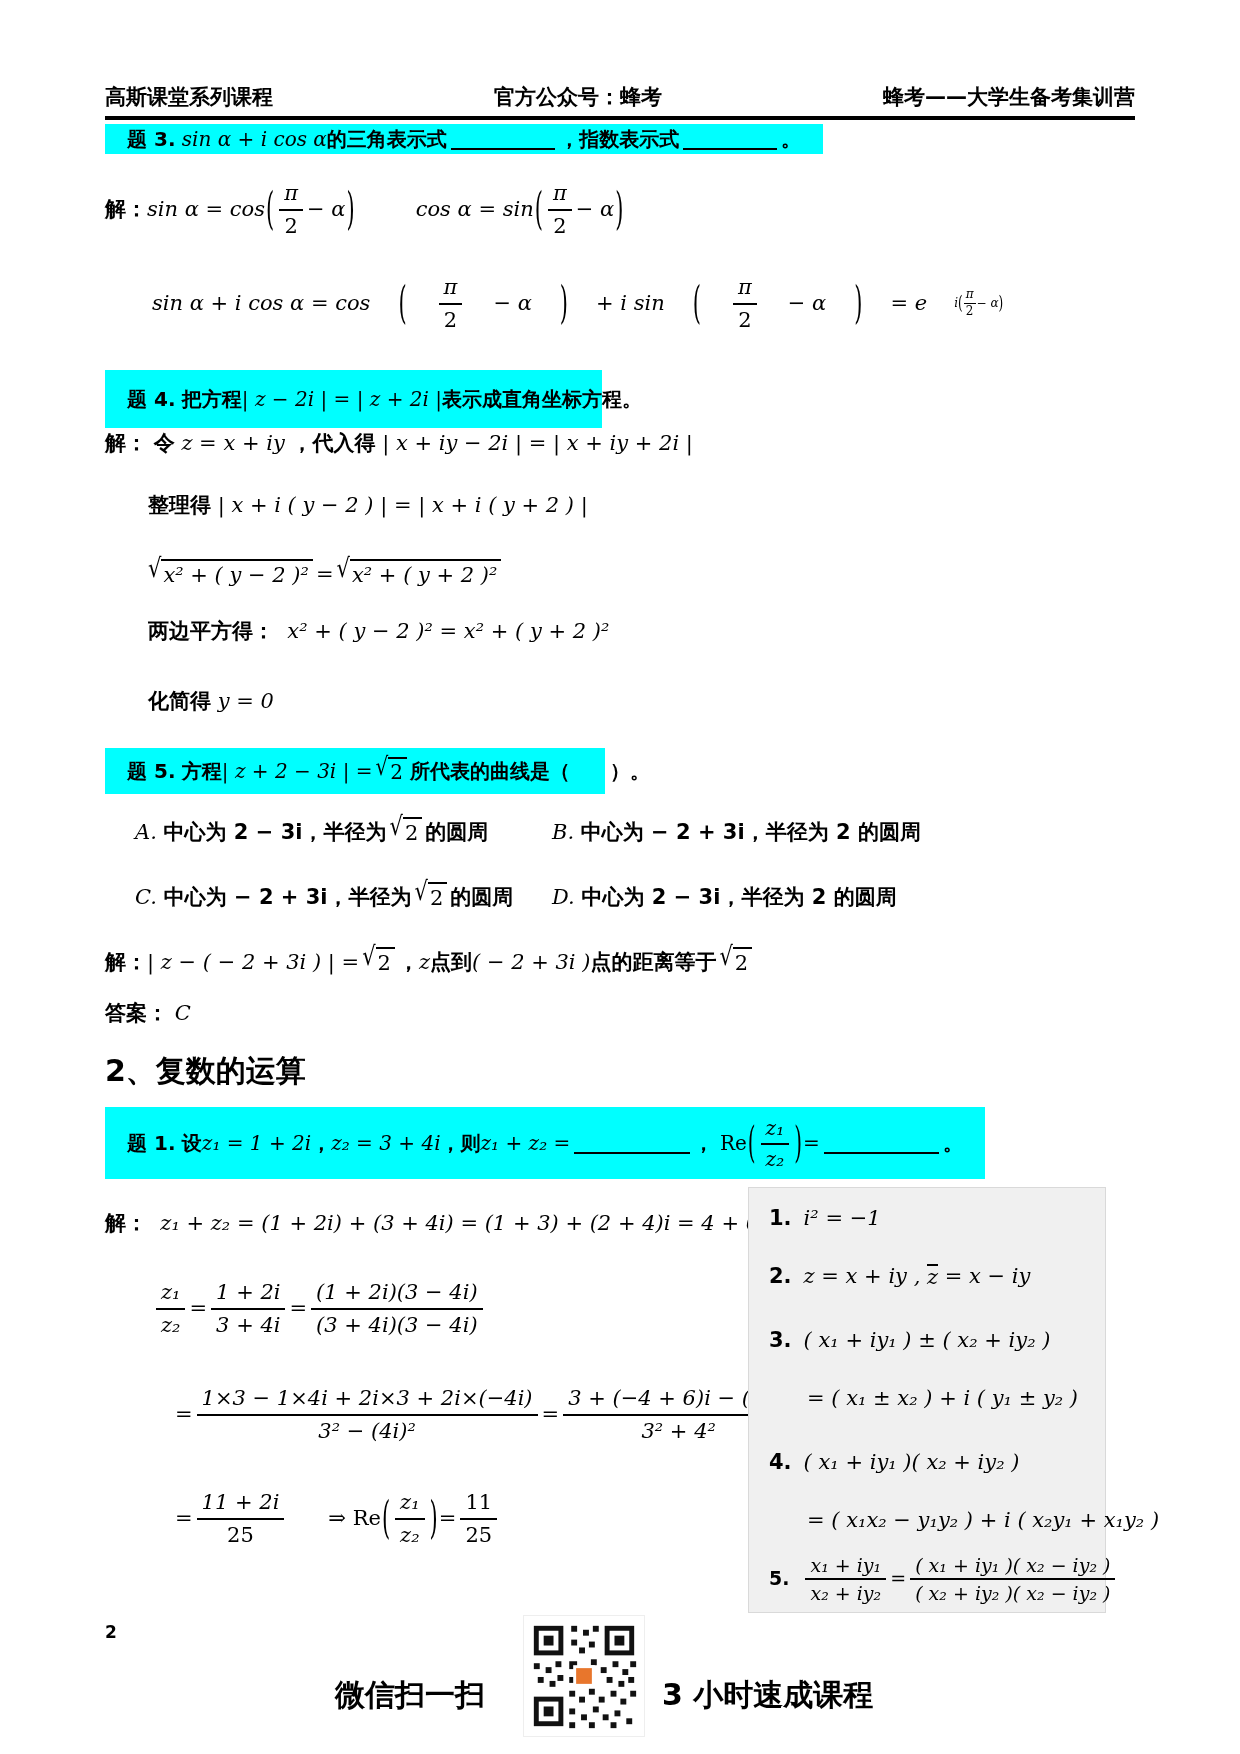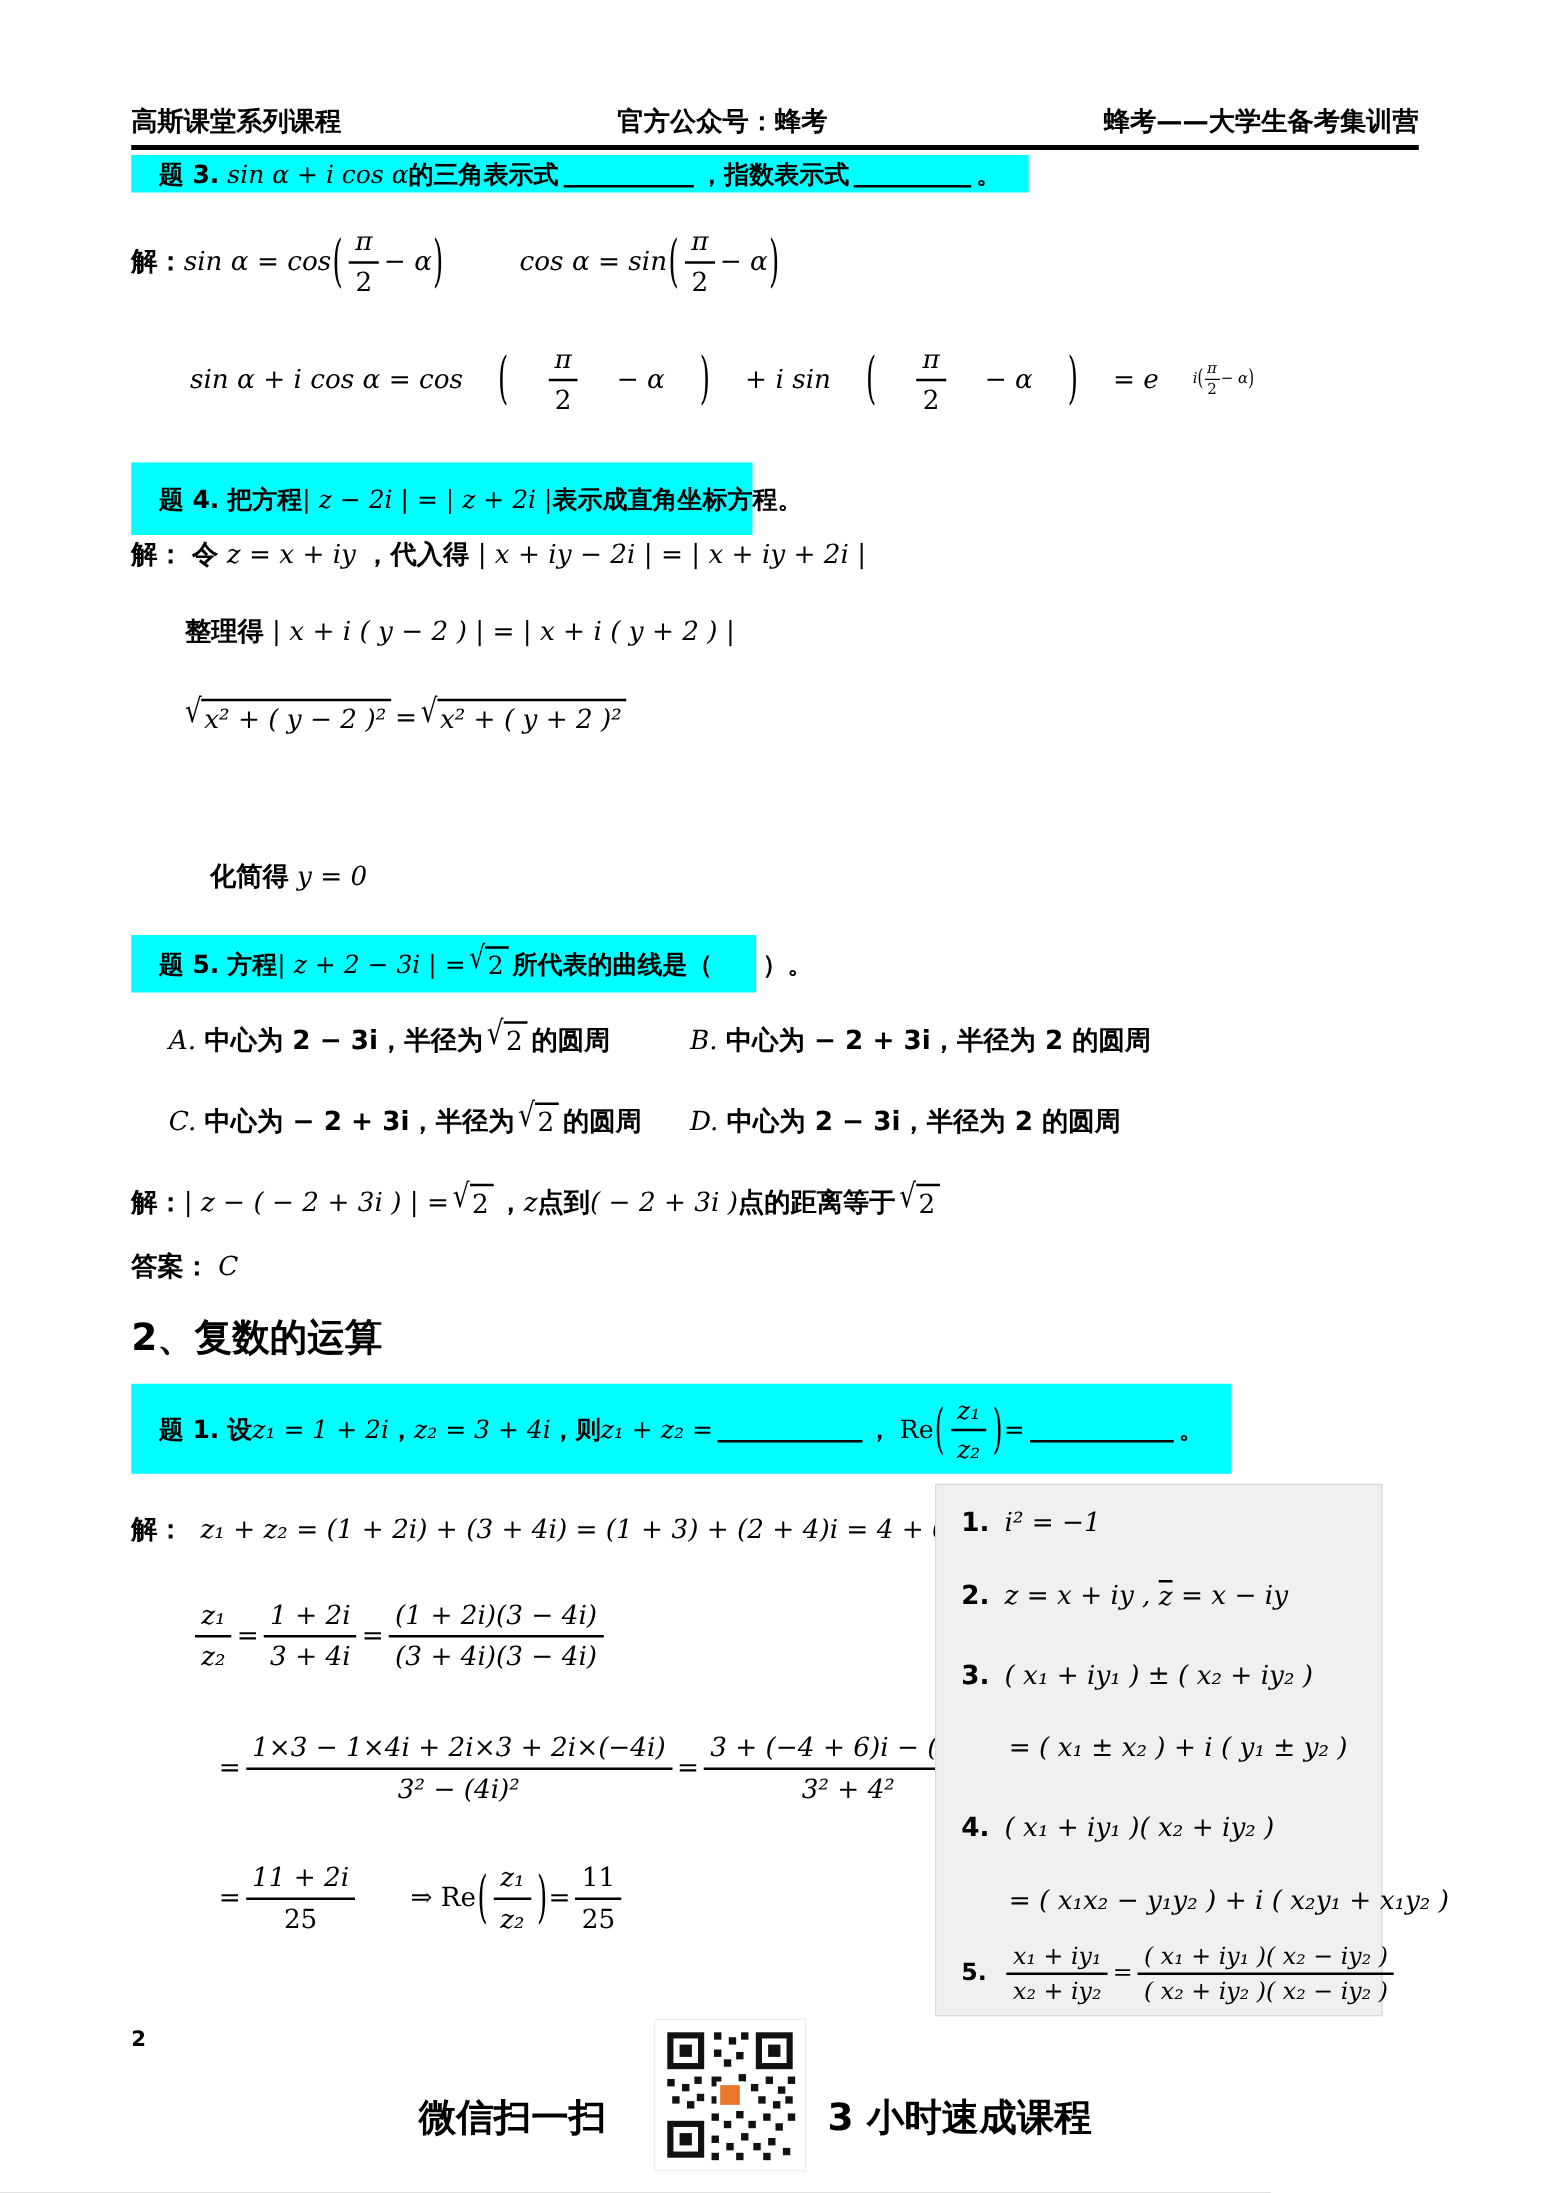"两边平方得： x² + ( y" div.row { html: none -> <div> <span>两边平方得：</span>&nbsp; <span>x² + ( y − 2 )² = x² + ( y + 2 )²</span> </div> }
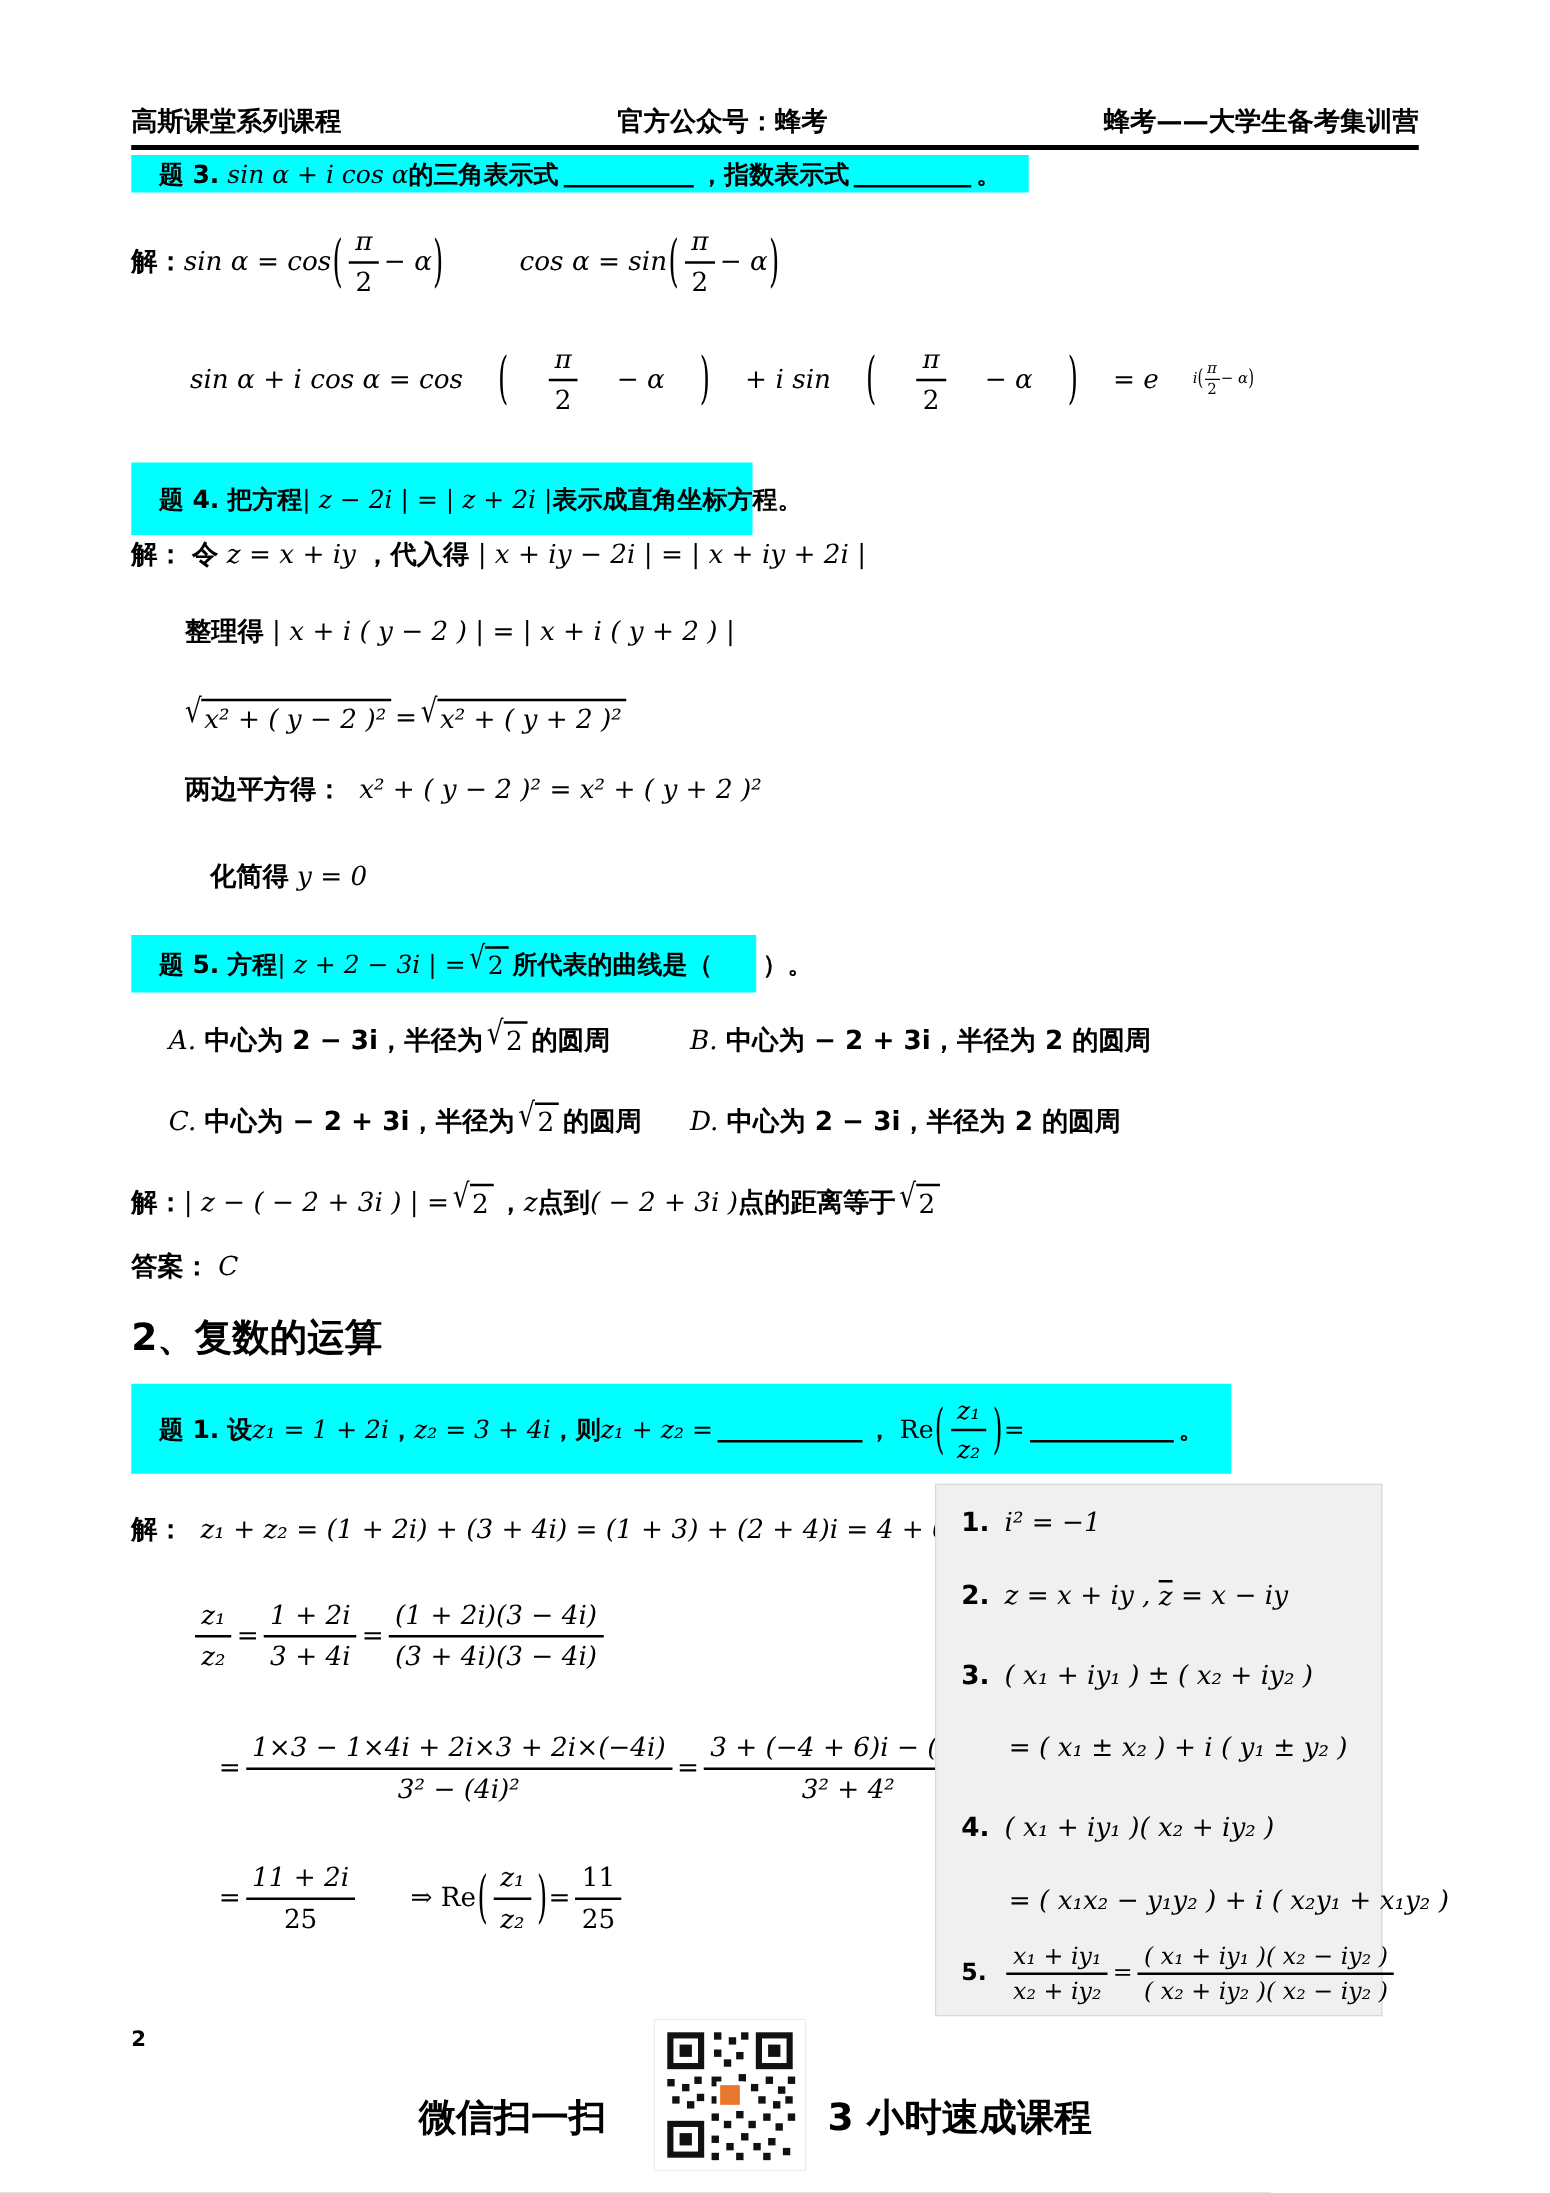"化简得 y = 0" div.row { margin-left: 20px -> none }
